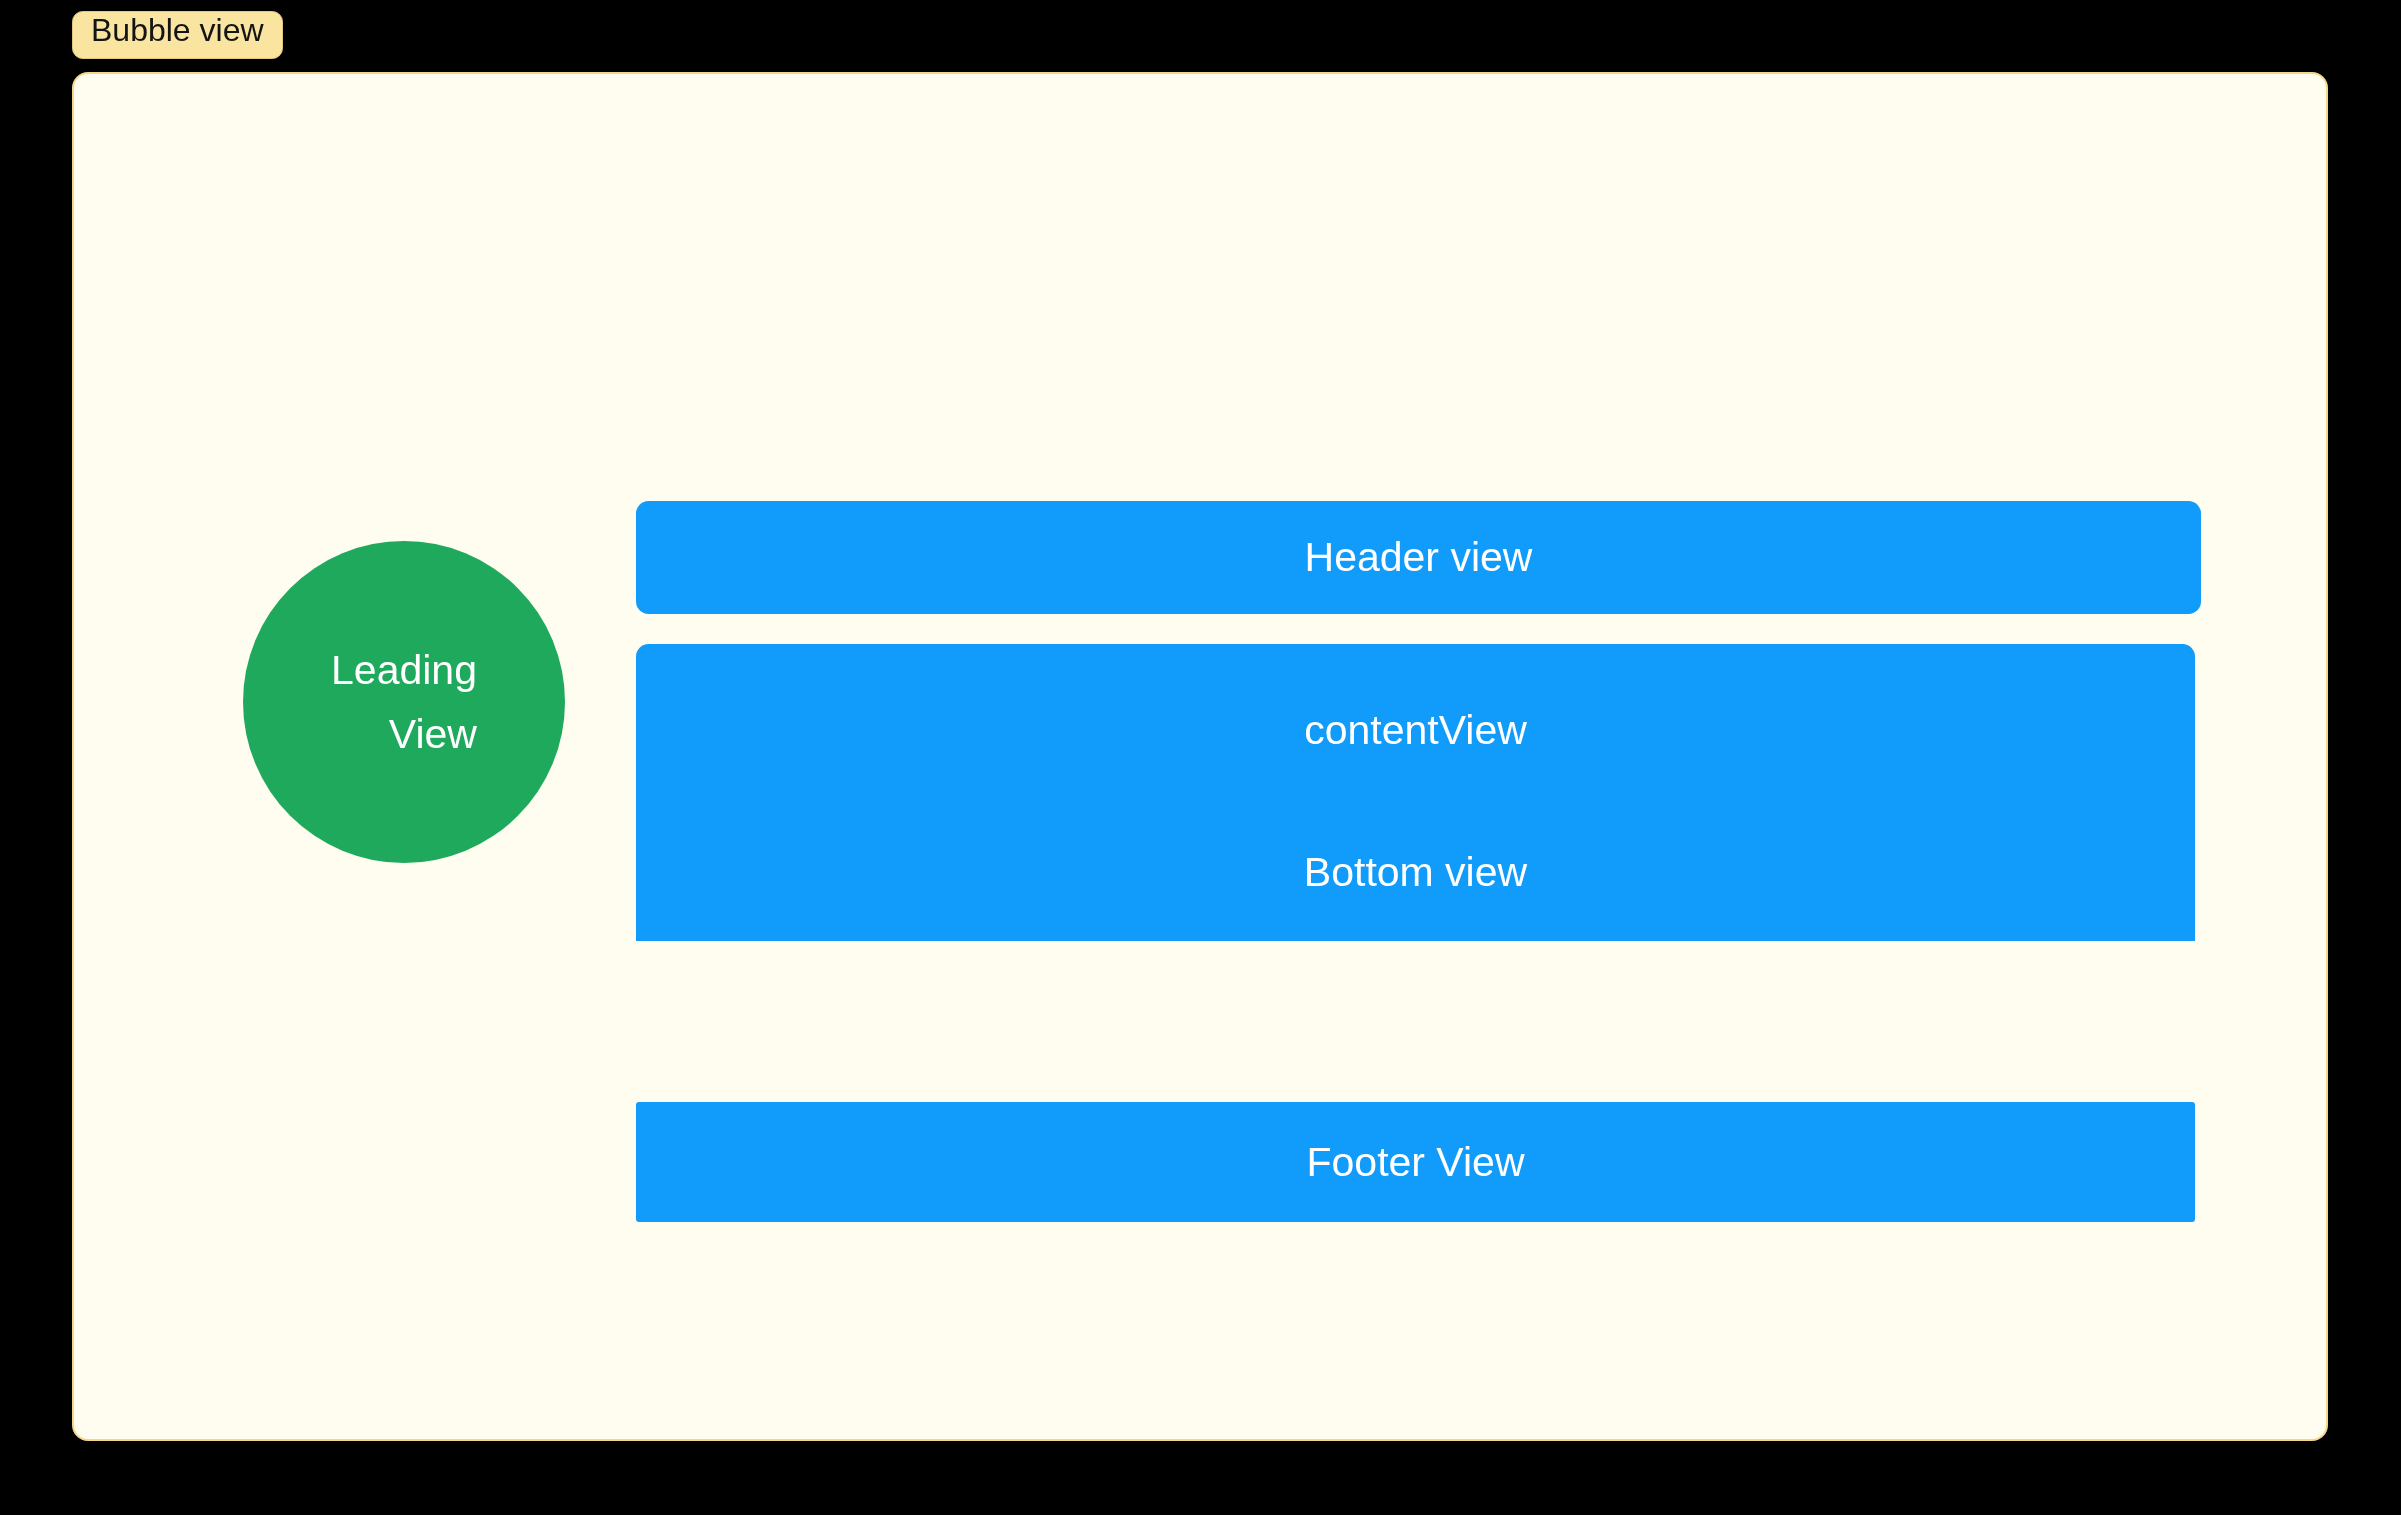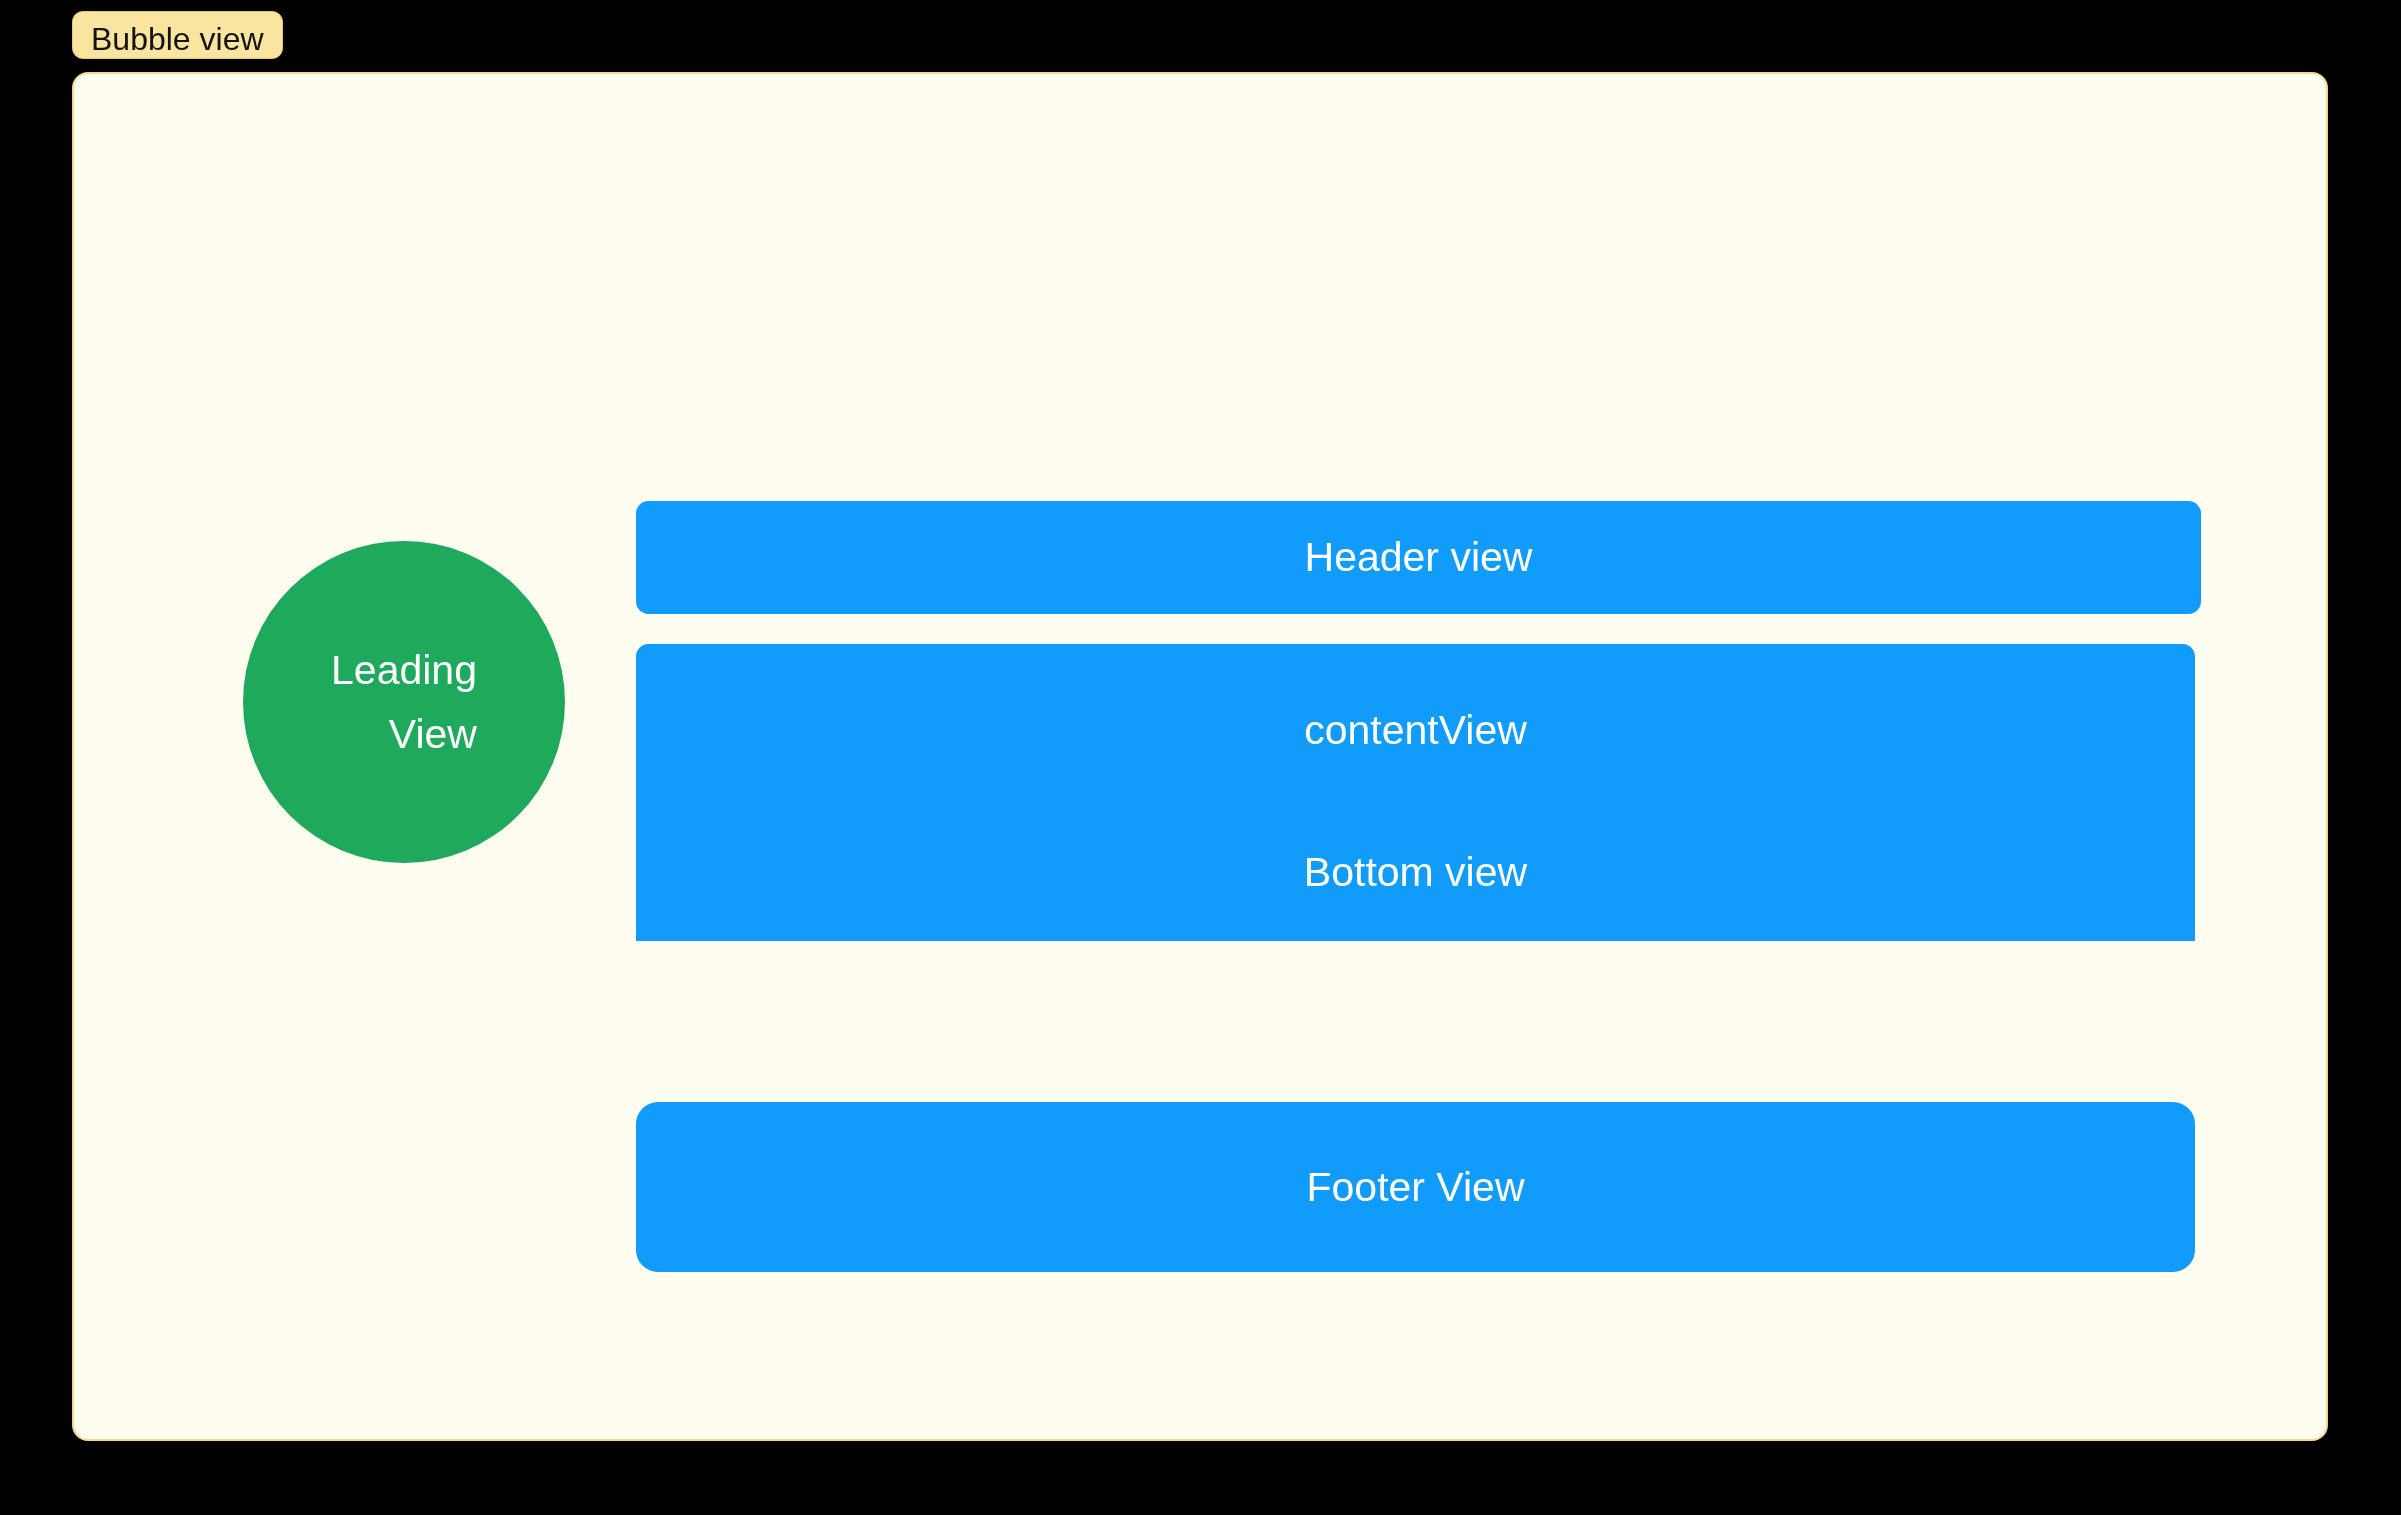"Bubble view" .bubble-tag { align-items: flex-end -> flex-start }
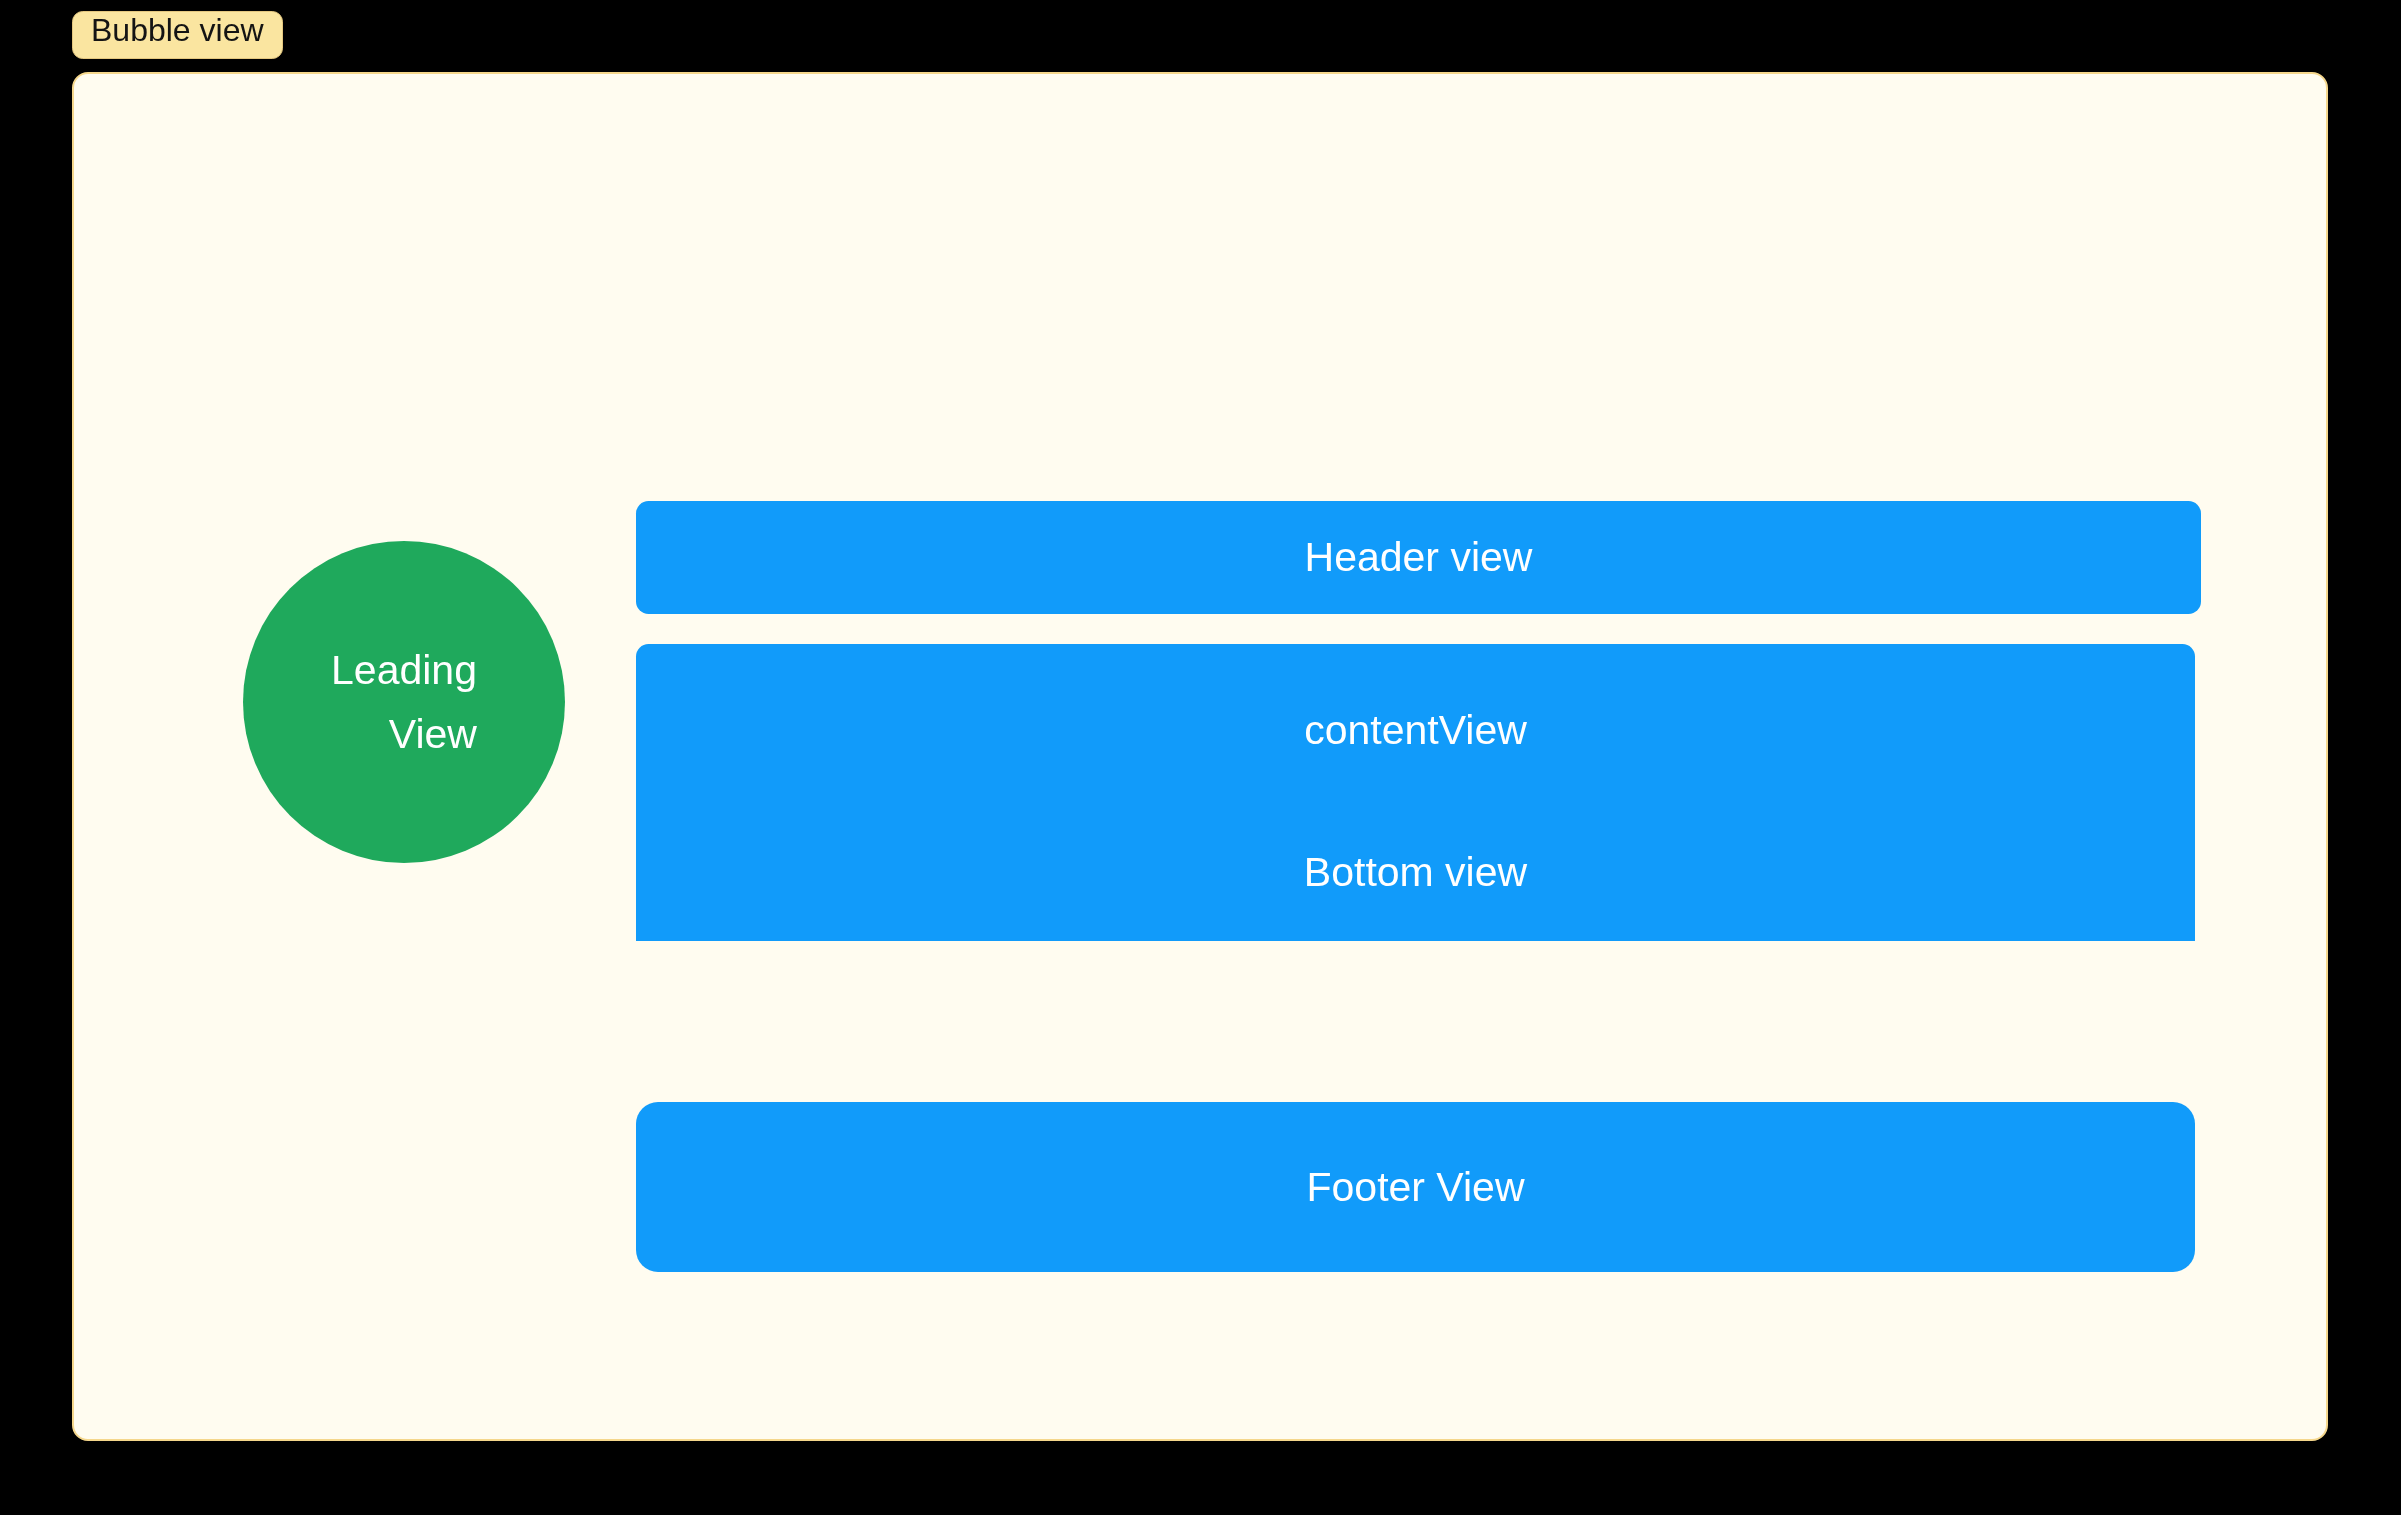"Footer View" .bar-footer { border-radius: 22px -> 3px; height: 170px -> 120px }
